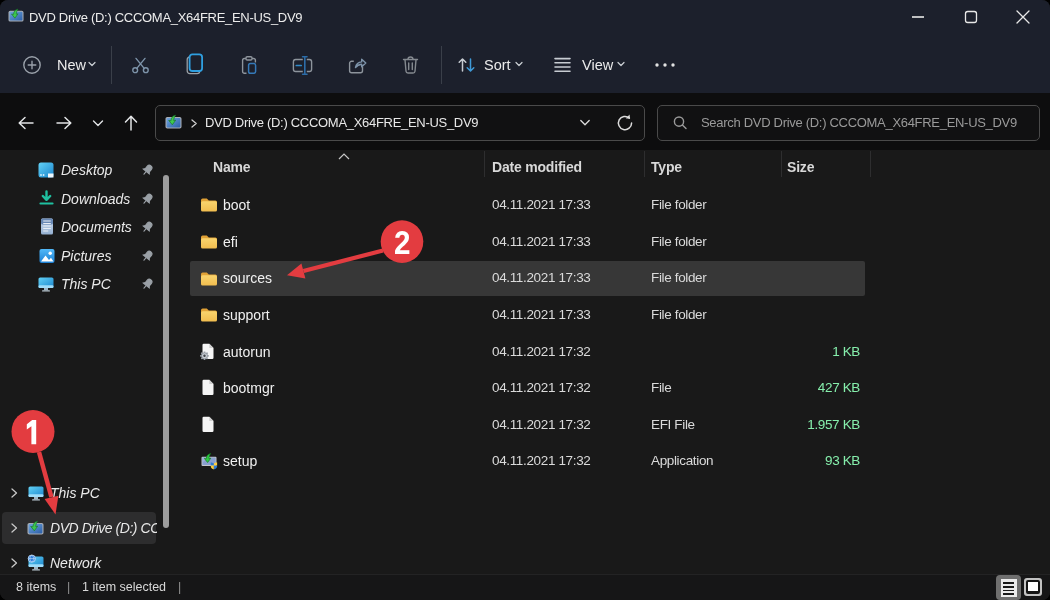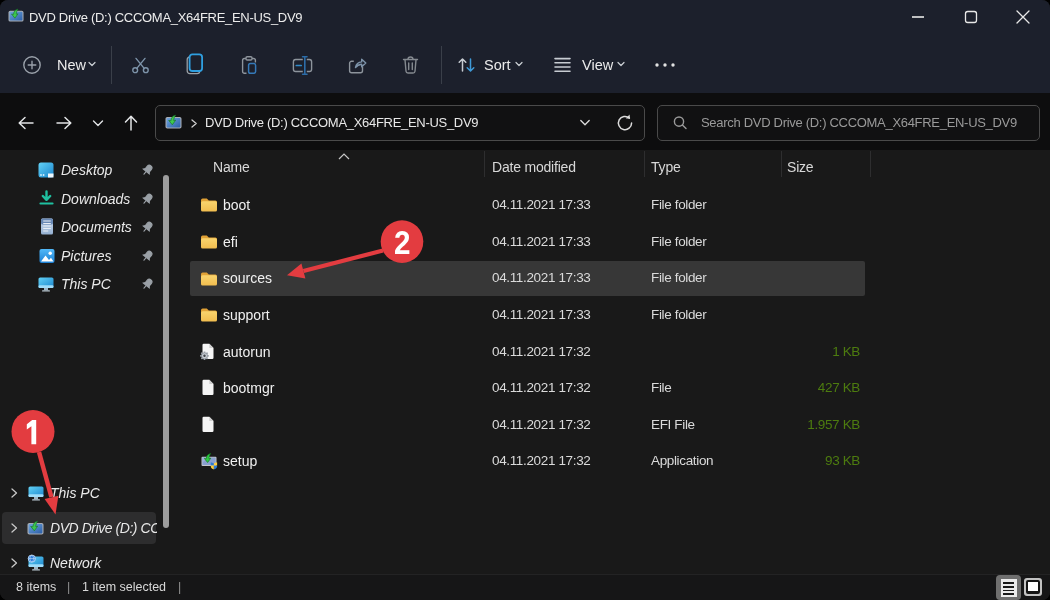"Name" .hdr { font-weight: none -> bold }
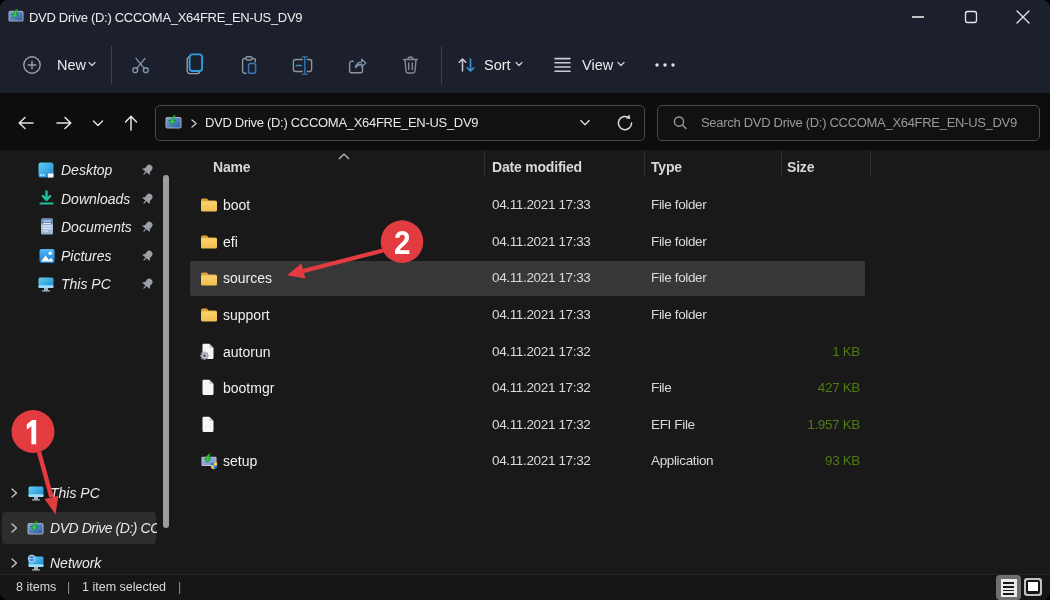"1 KB" .rsize { color: #4d7c0f -> #86efac }
